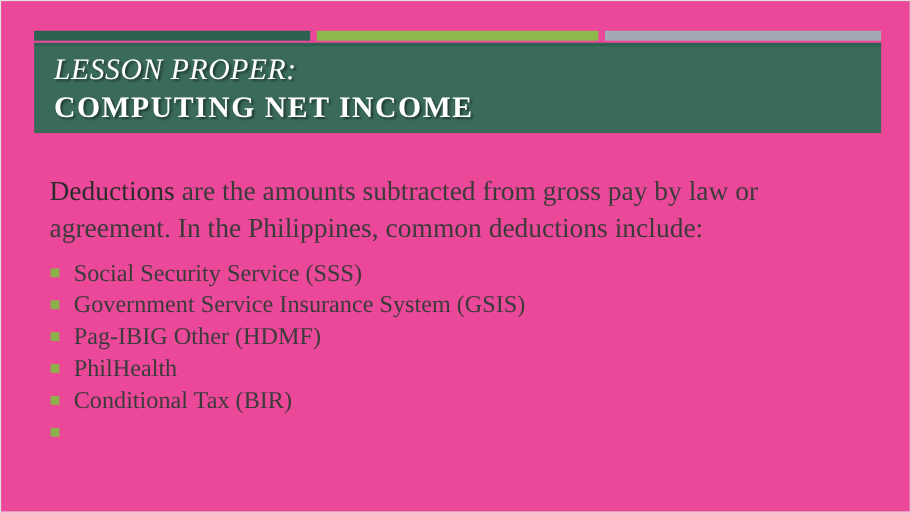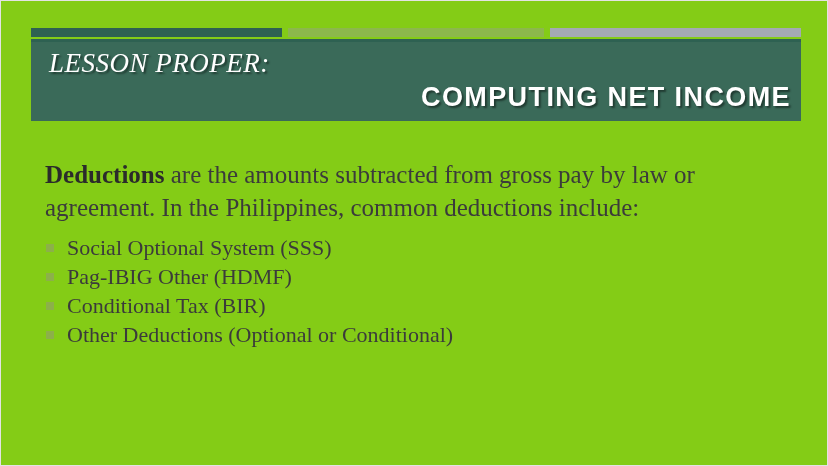"LESSON PROPER:" .slide { background: #84cc16 -> #ec4899 }
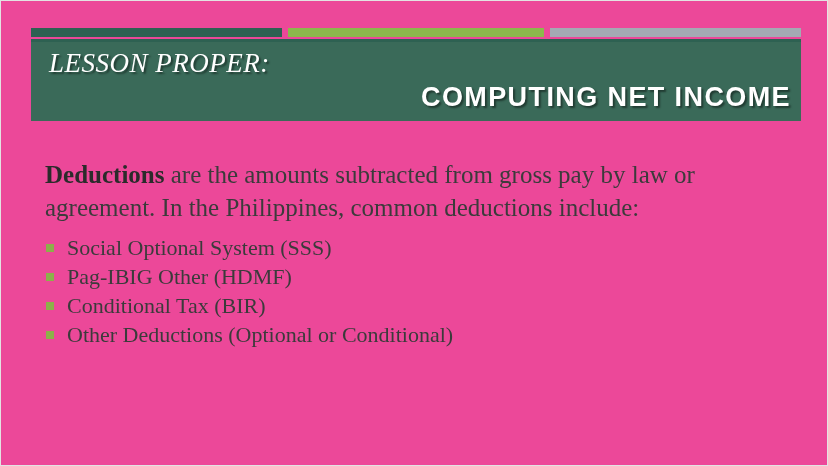"COMPUTING NET INCOME" .title-main { font-family: Liberation Sans, sans-serif -> Liberation Serif, serif; text-align: right -> none }
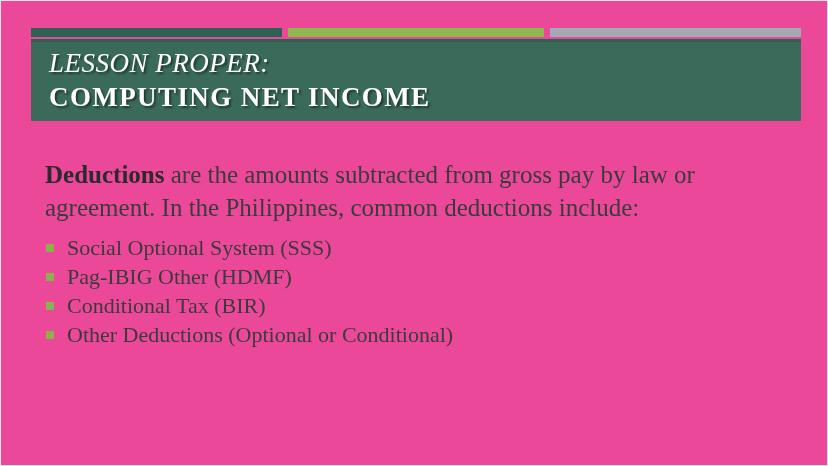"Deductions" .lead-paragraph .lead-strong { font-weight: bold -> normal }
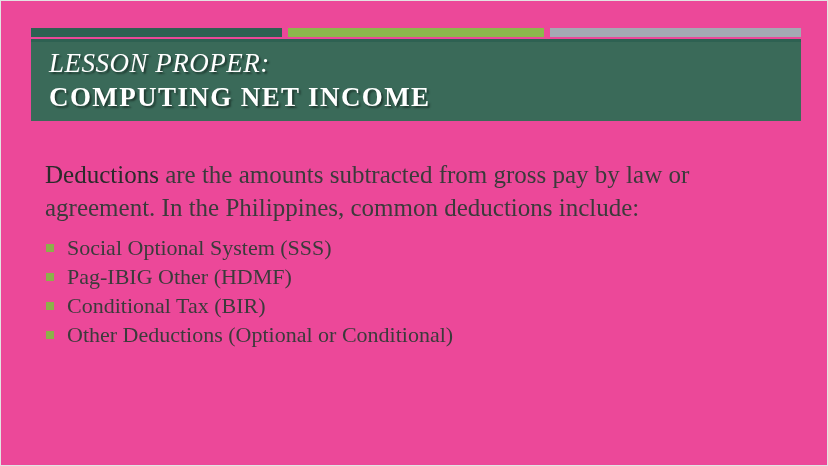"Social Optional System (SSS)" span { text: Optional System -> Security Service }
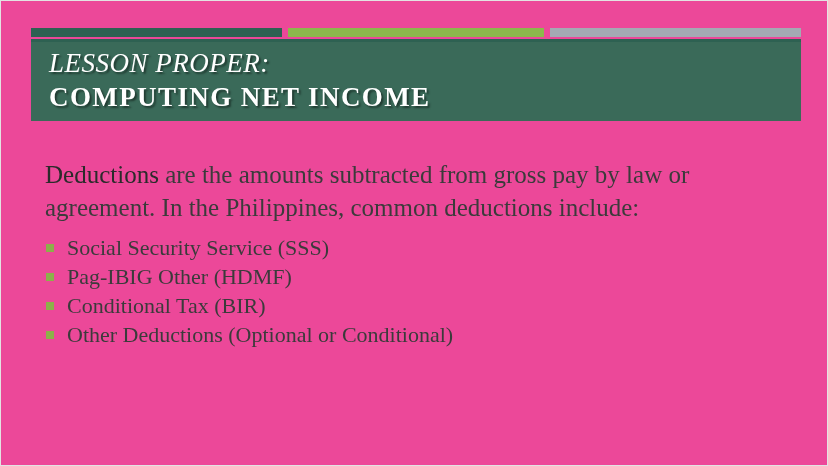"Government Service Insurance System" li.bullet-item { html: none -> <li> <span></span> <span>Government Service Insurance System (GSIS)</span> </li> }
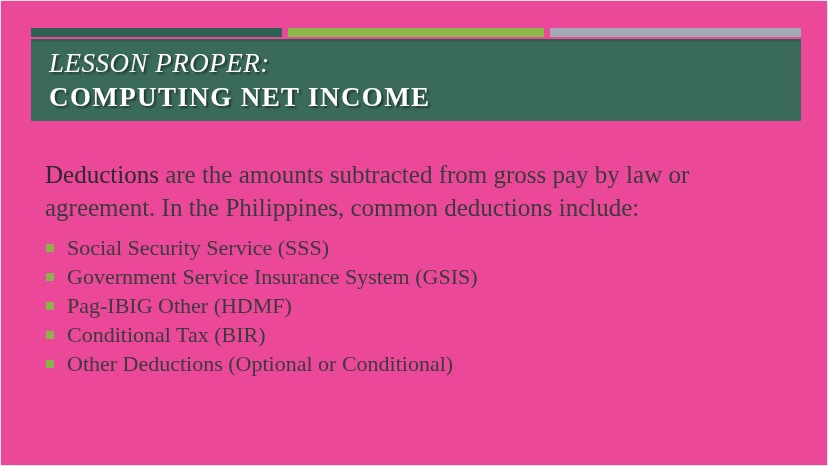"PhilHealth" span { html: none -> <span>PhilHealth</span> }
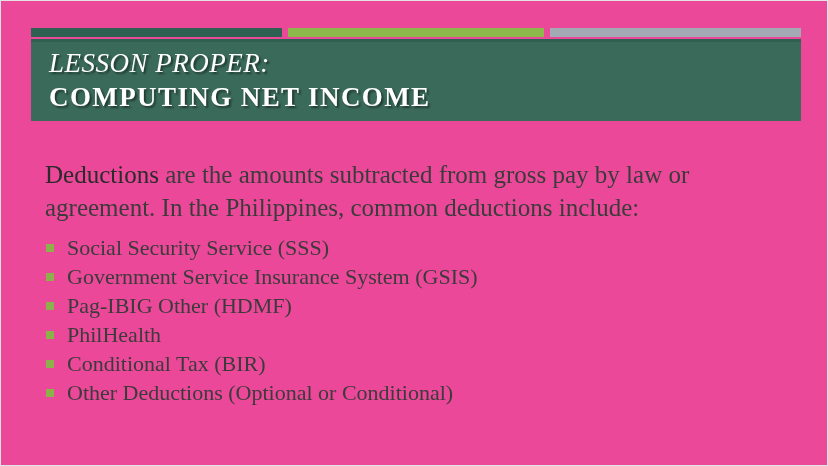"Other Deductions (Optional or" span { html: <span>Other Deductions (Optional or Conditional)</span> -> none }
